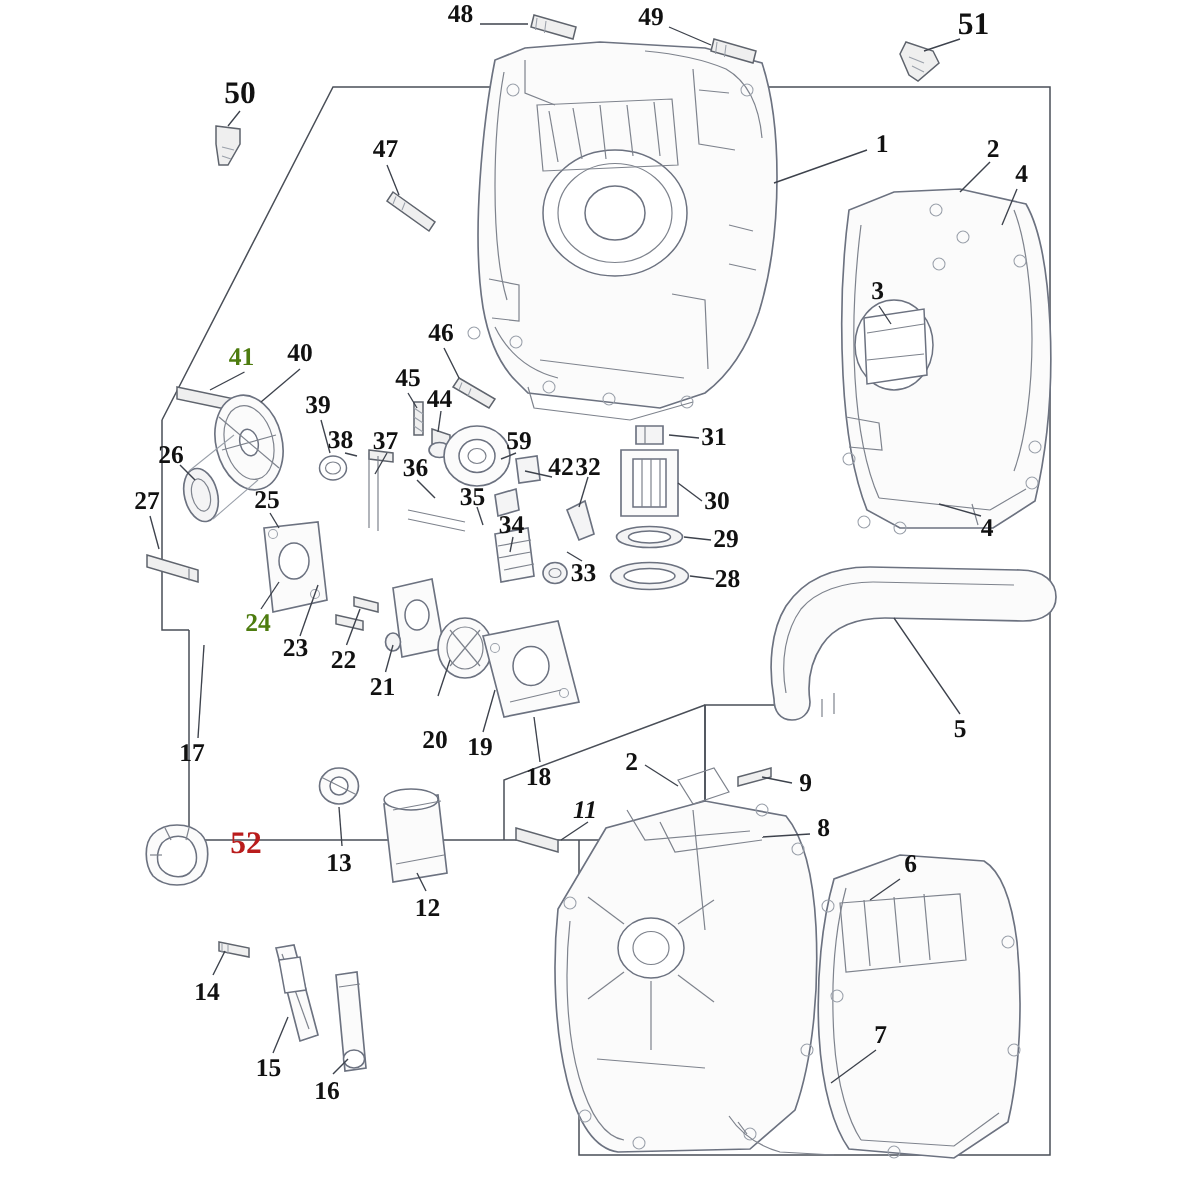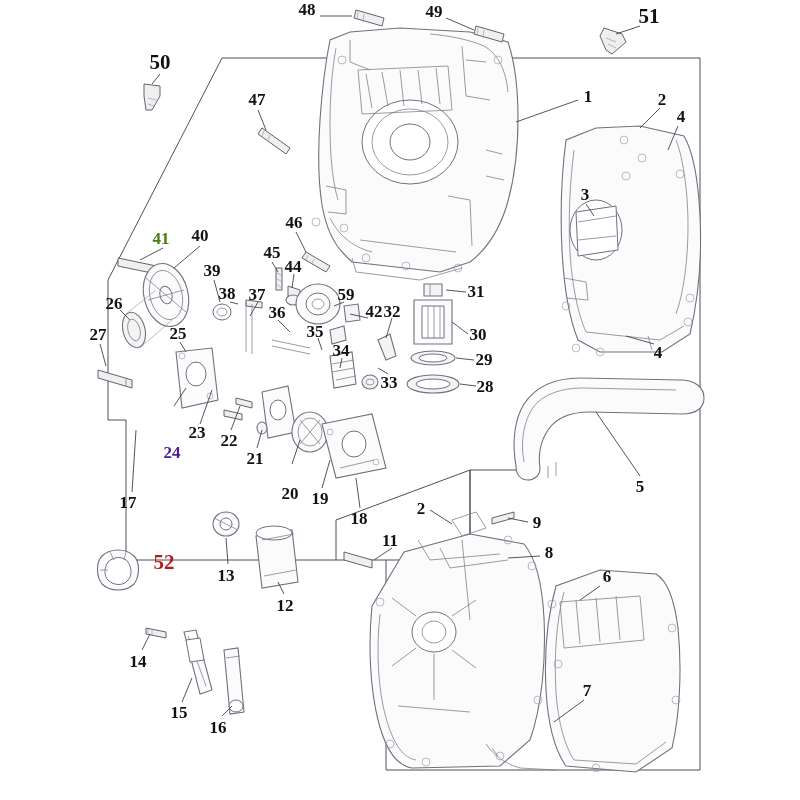"24" div.callout { color: #4c1d95 -> #4d7c0f; margin-top: 37px -> none }
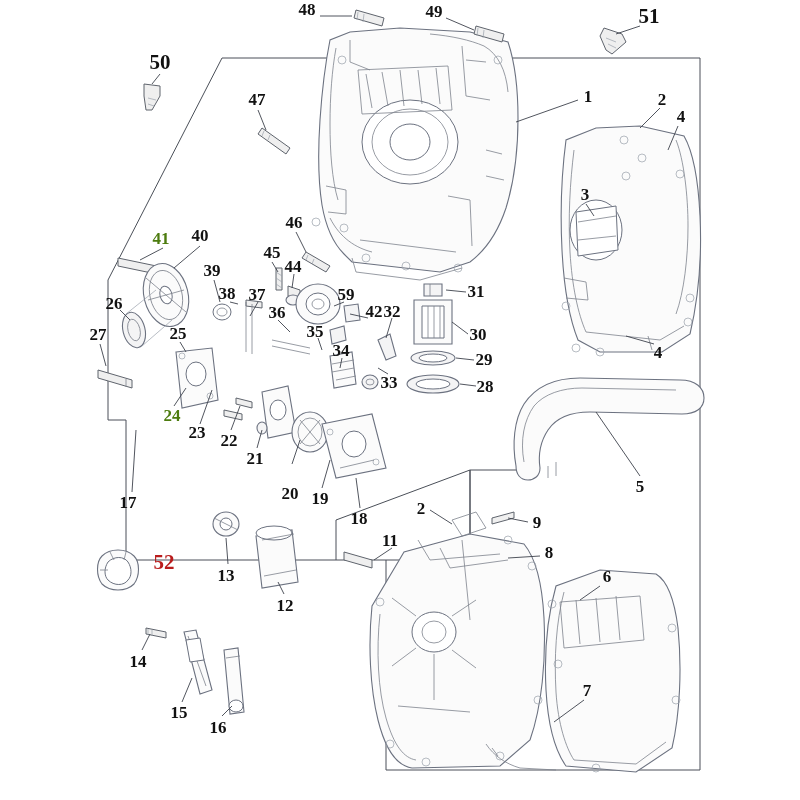"11" div.callout { font-style: none -> italic }
